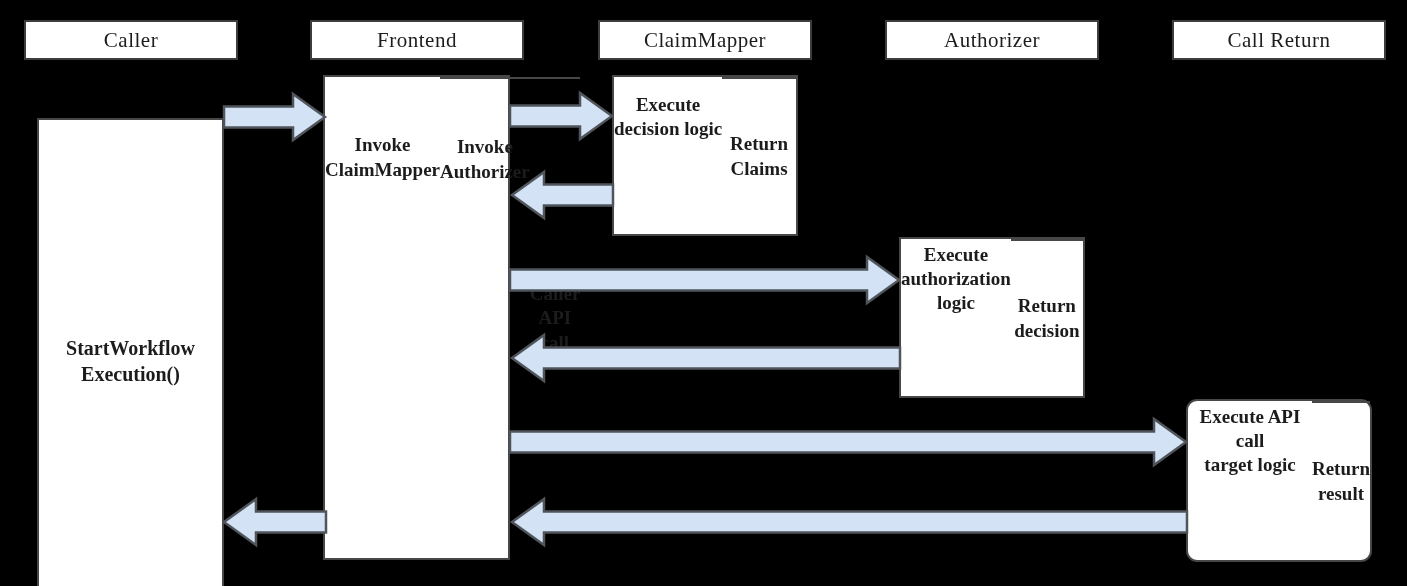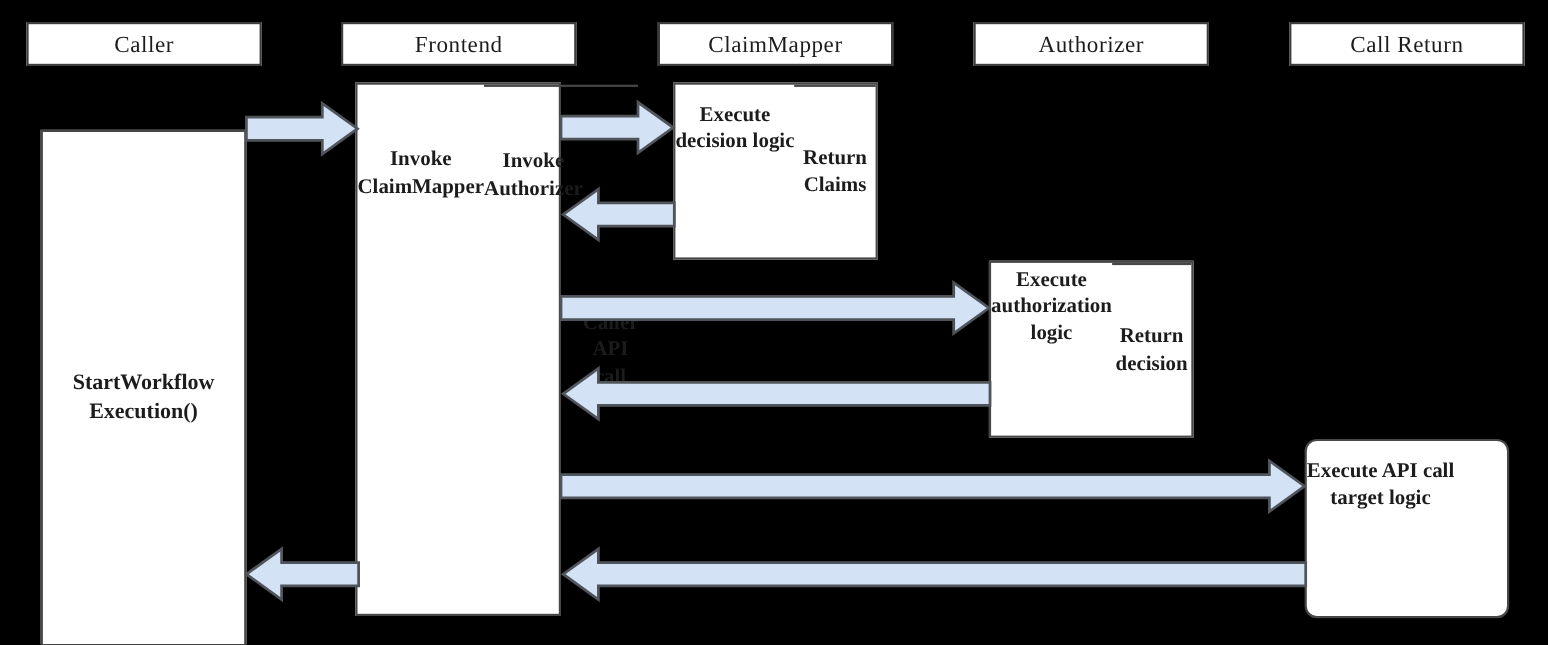"Return result" div.sec { html: none -> <div> <div>Return result</div> </div> }
